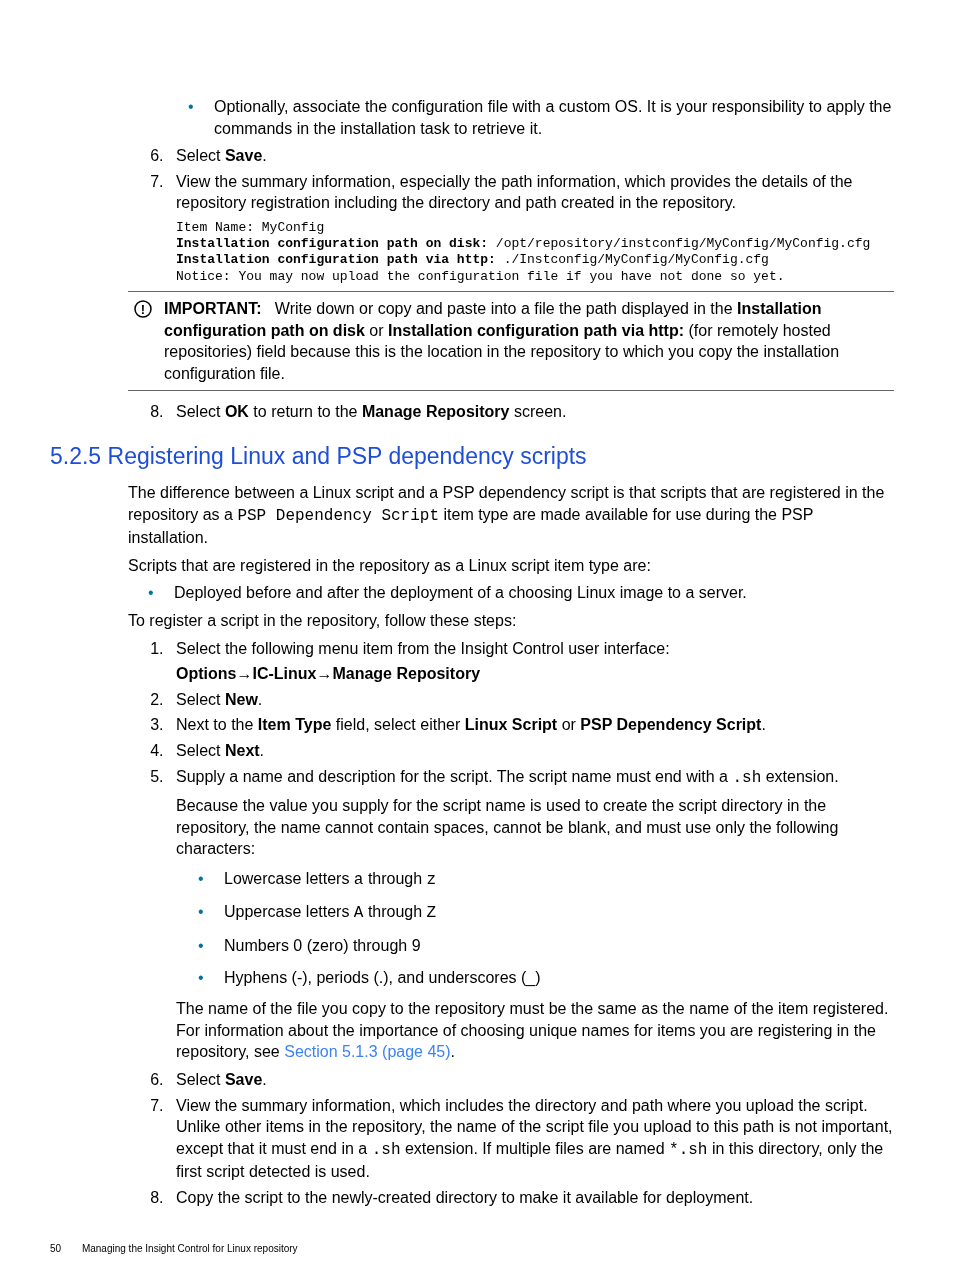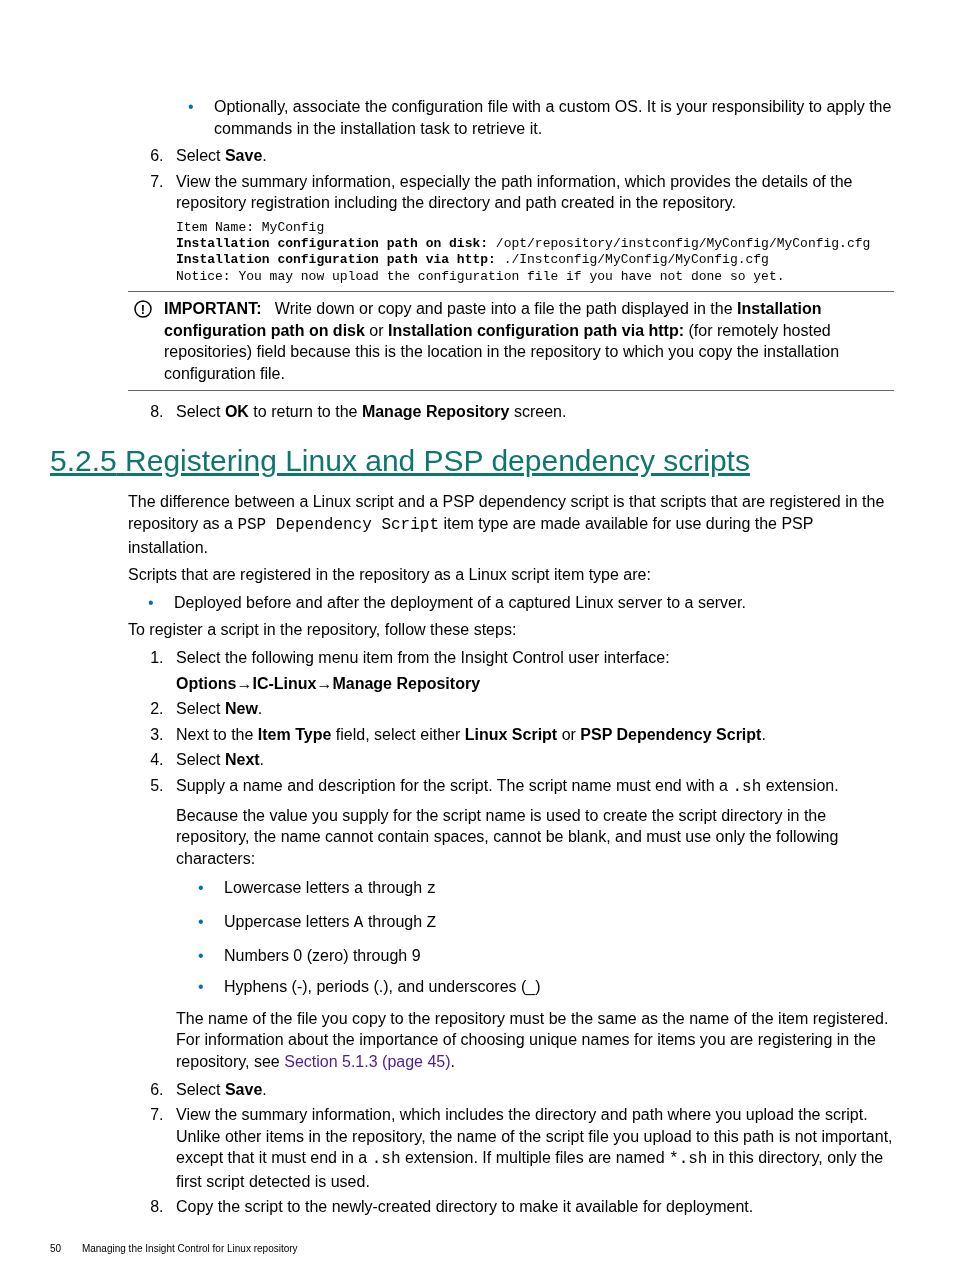"5.2.5 Registering Linux and PSP" h2.section { color: #0f766e -> #1d4ed8; font-size: 30px -> 23px; text-decoration: underline -> none }
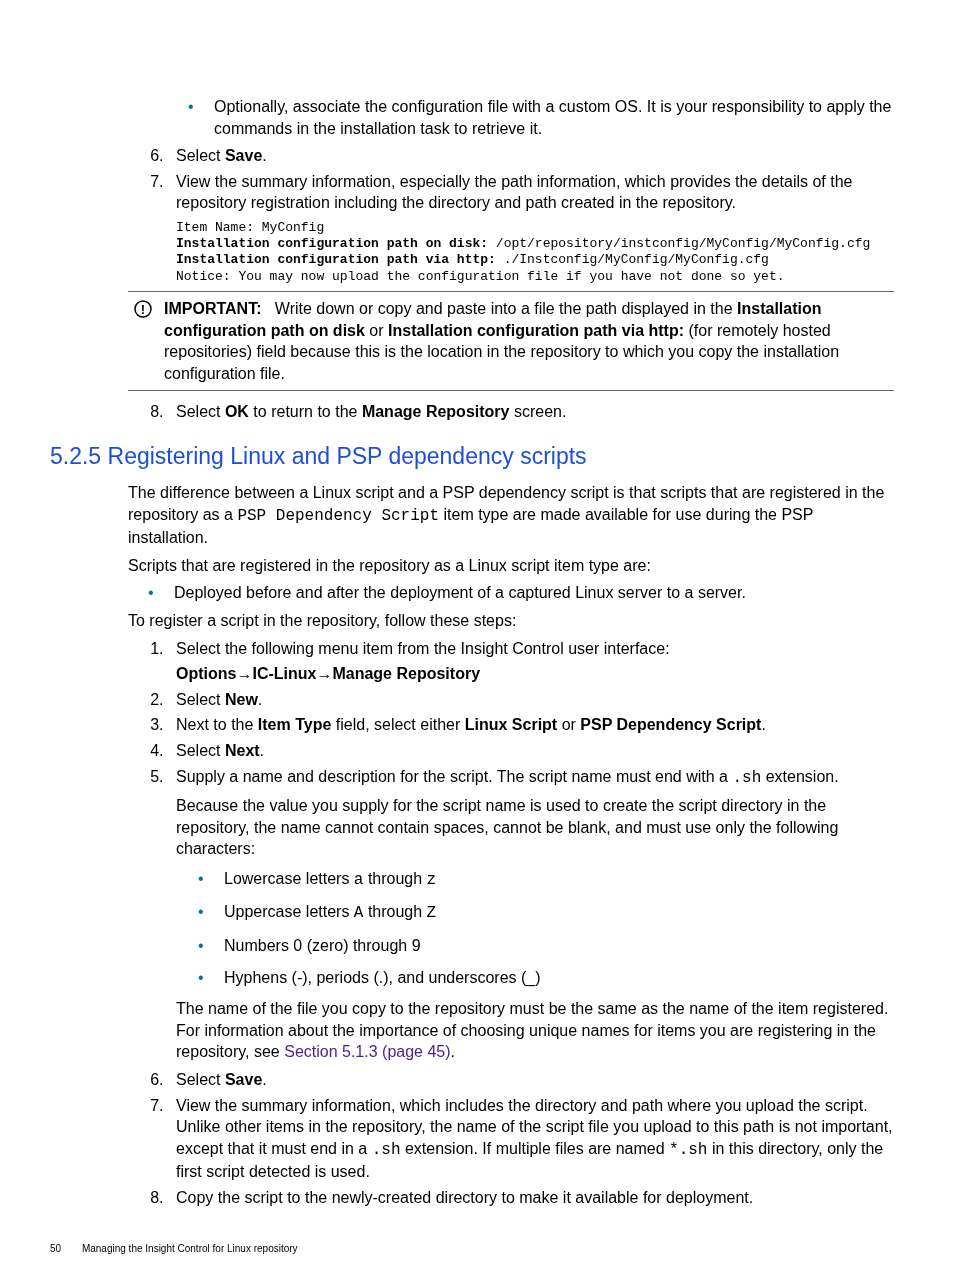"Deployed before and after the" span { text: captured Linux server -> choosing Linux image }
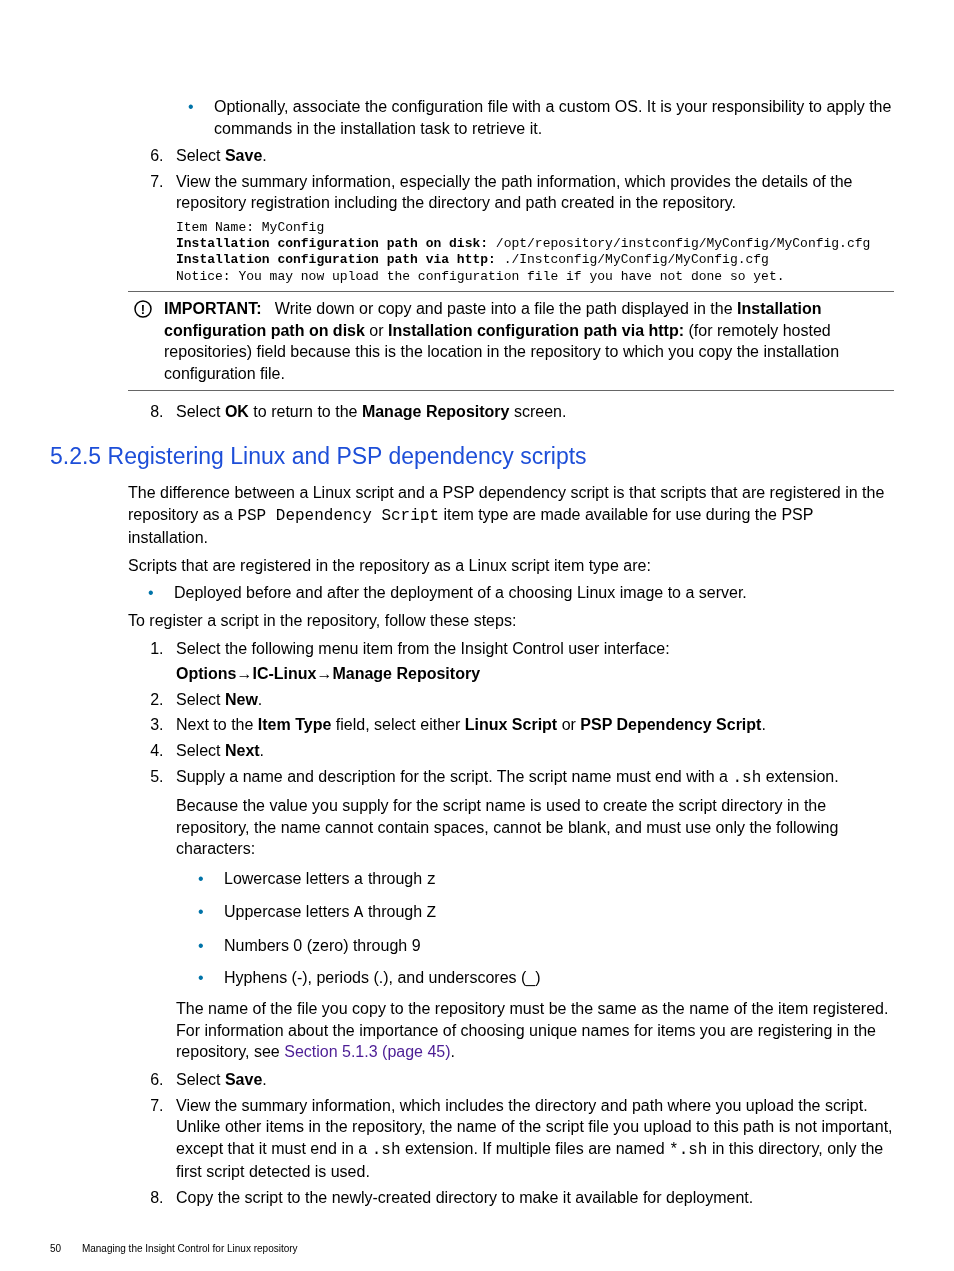"Section 5.1.3 (page 45)" a.link { color: #4c1d95 -> #3b82f6 }
